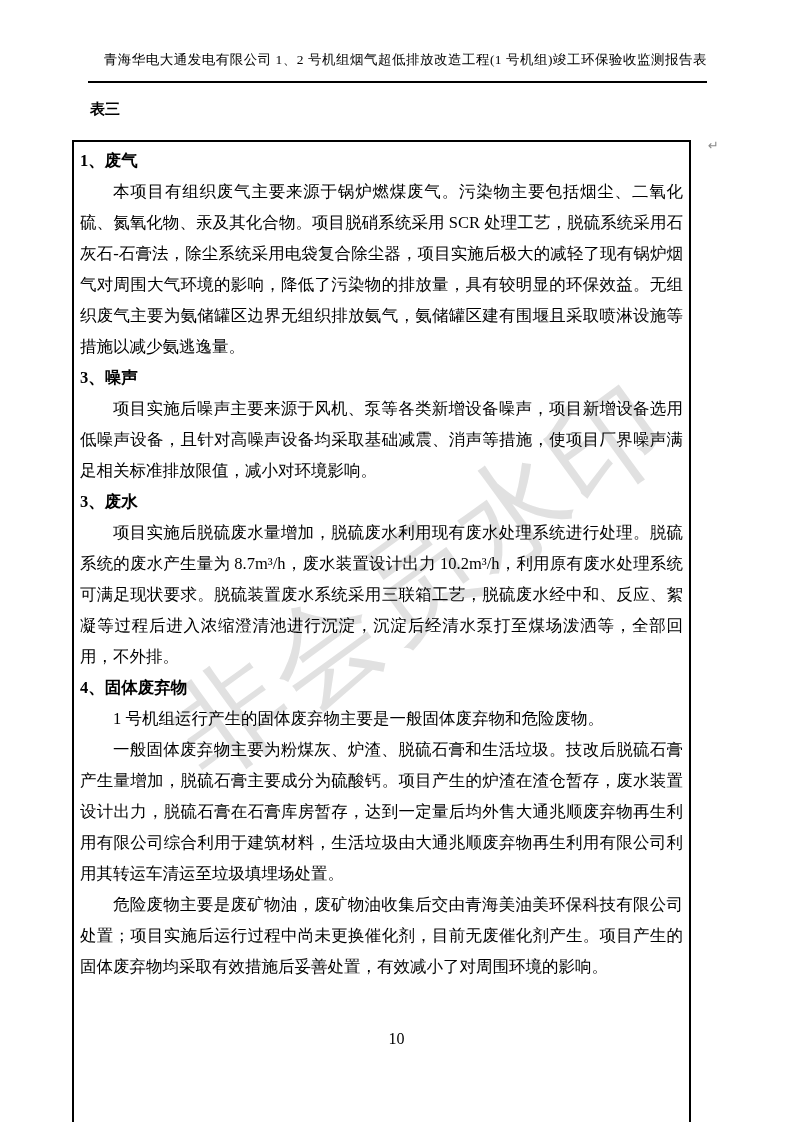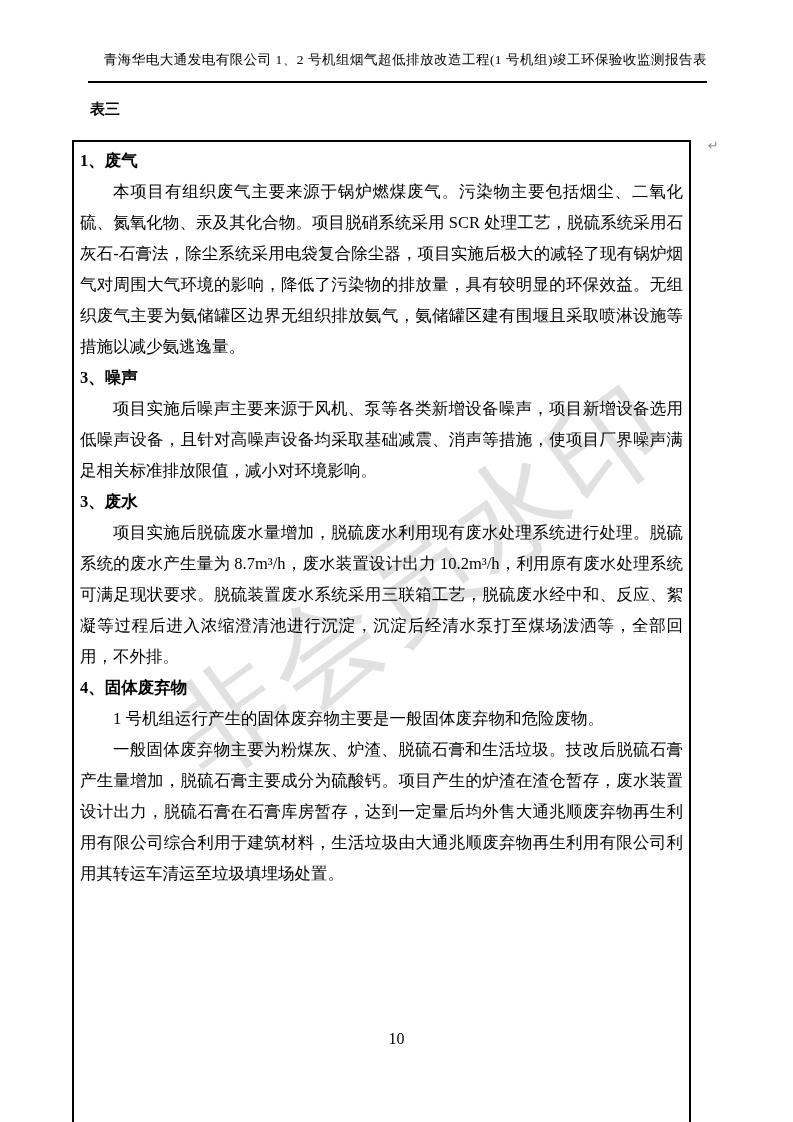"危险废物主要是废矿物油，废矿物油收集后交由青海美油美环保科技有限公司处置；项目实" p.section-paragraph { html: none -> <p>危险废物主要是废矿物油，废矿物油收集后交由青海美油美环保科技有限公司处置；项目实施后运行过程中尚未更换催化剂，目前无废催化剂产生。项目产生的固体废弃物均采取有效措施后妥善处置，有效减小了对周围环境的影响。</p> }
